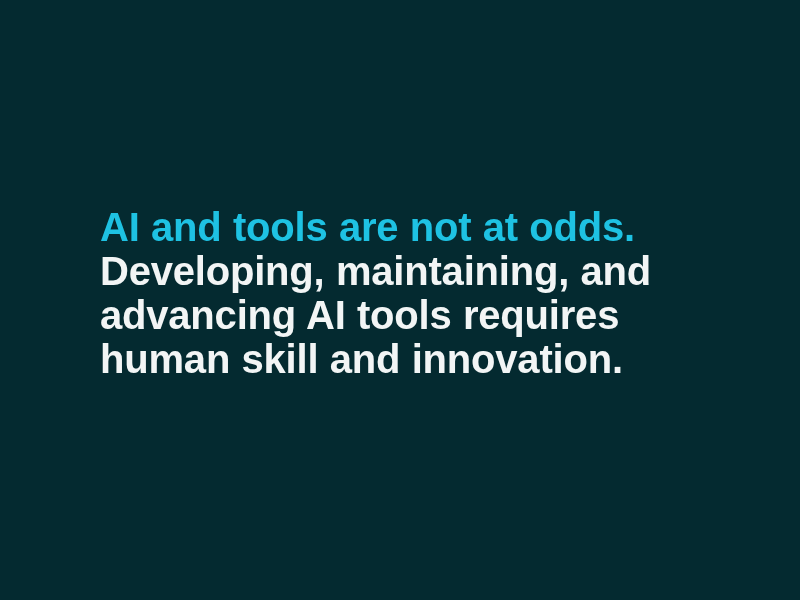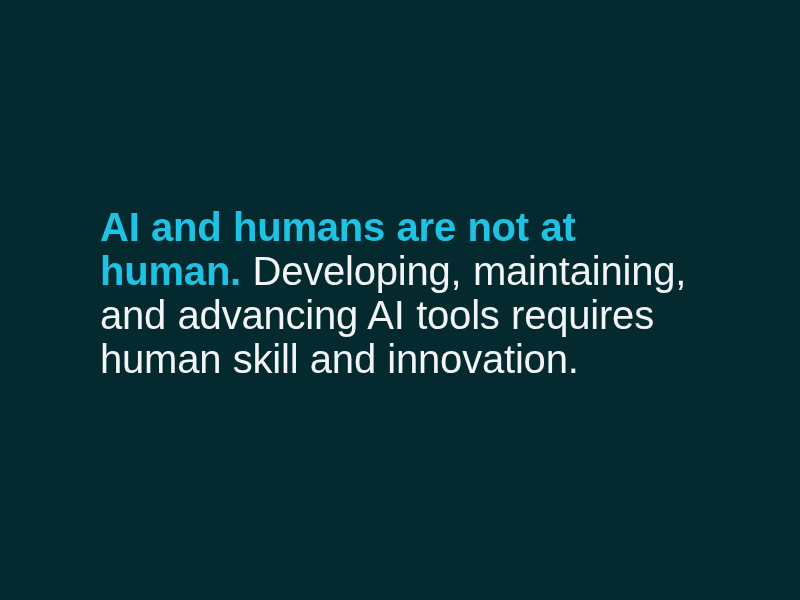"AI and humans are not" span.quote-lead { text: humans are not at human -> tools are not at odds }
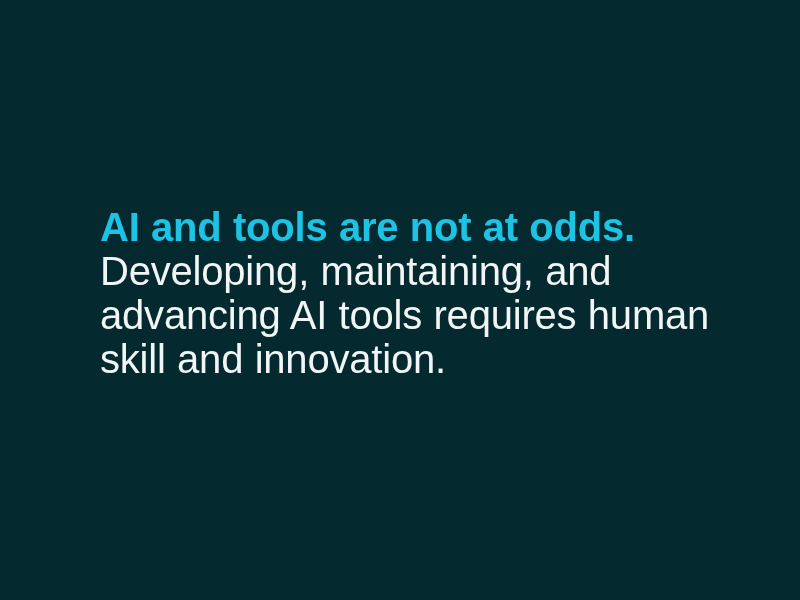"Developing, maintaining, and advancing" .quote-body { font-weight: 400 -> 700 }
